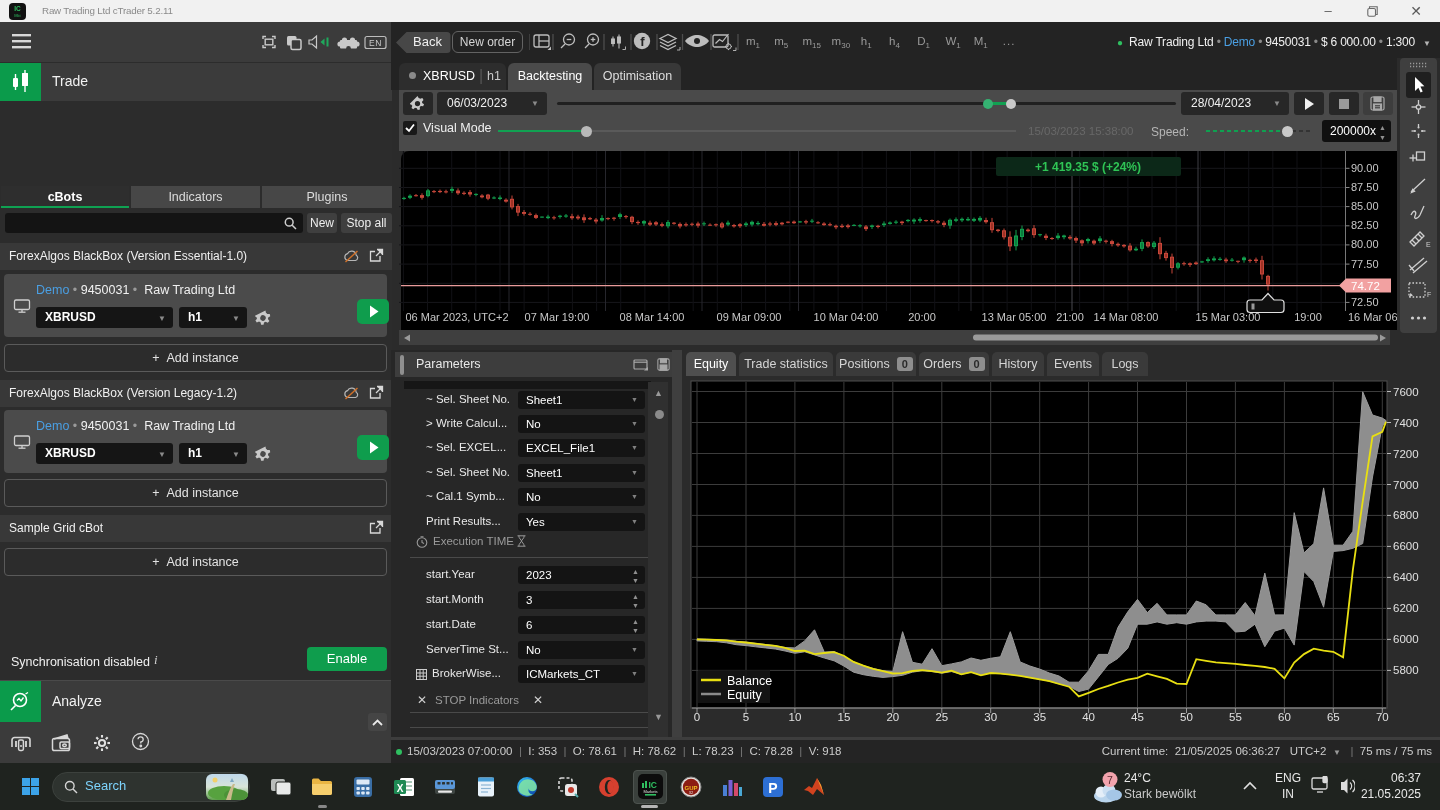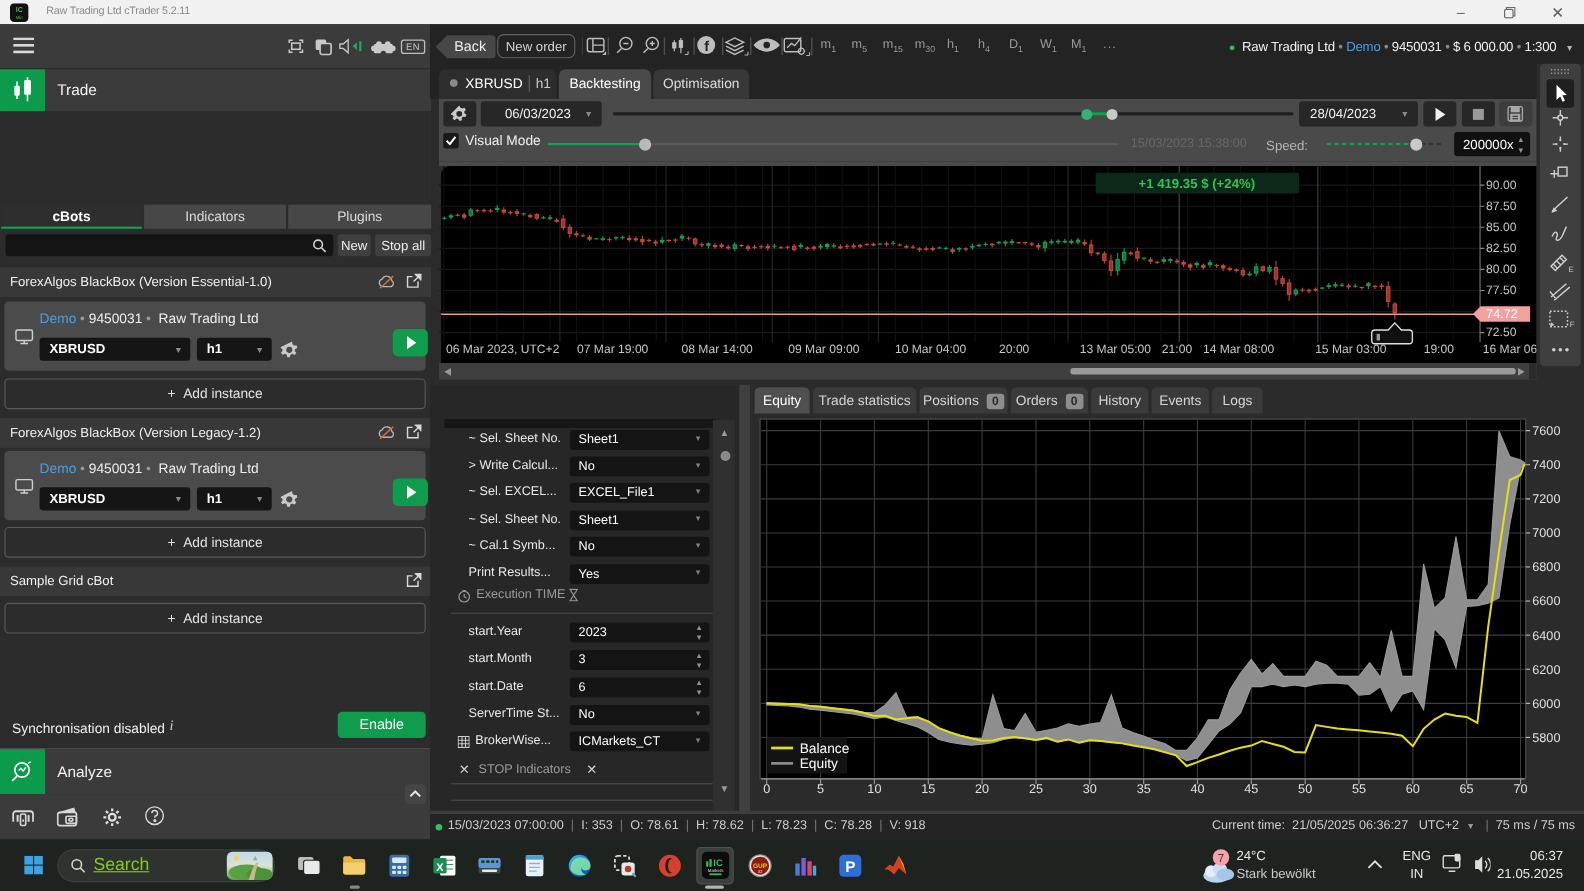"06/03/2023" div.cbtn { padding-left: 12px -> none }
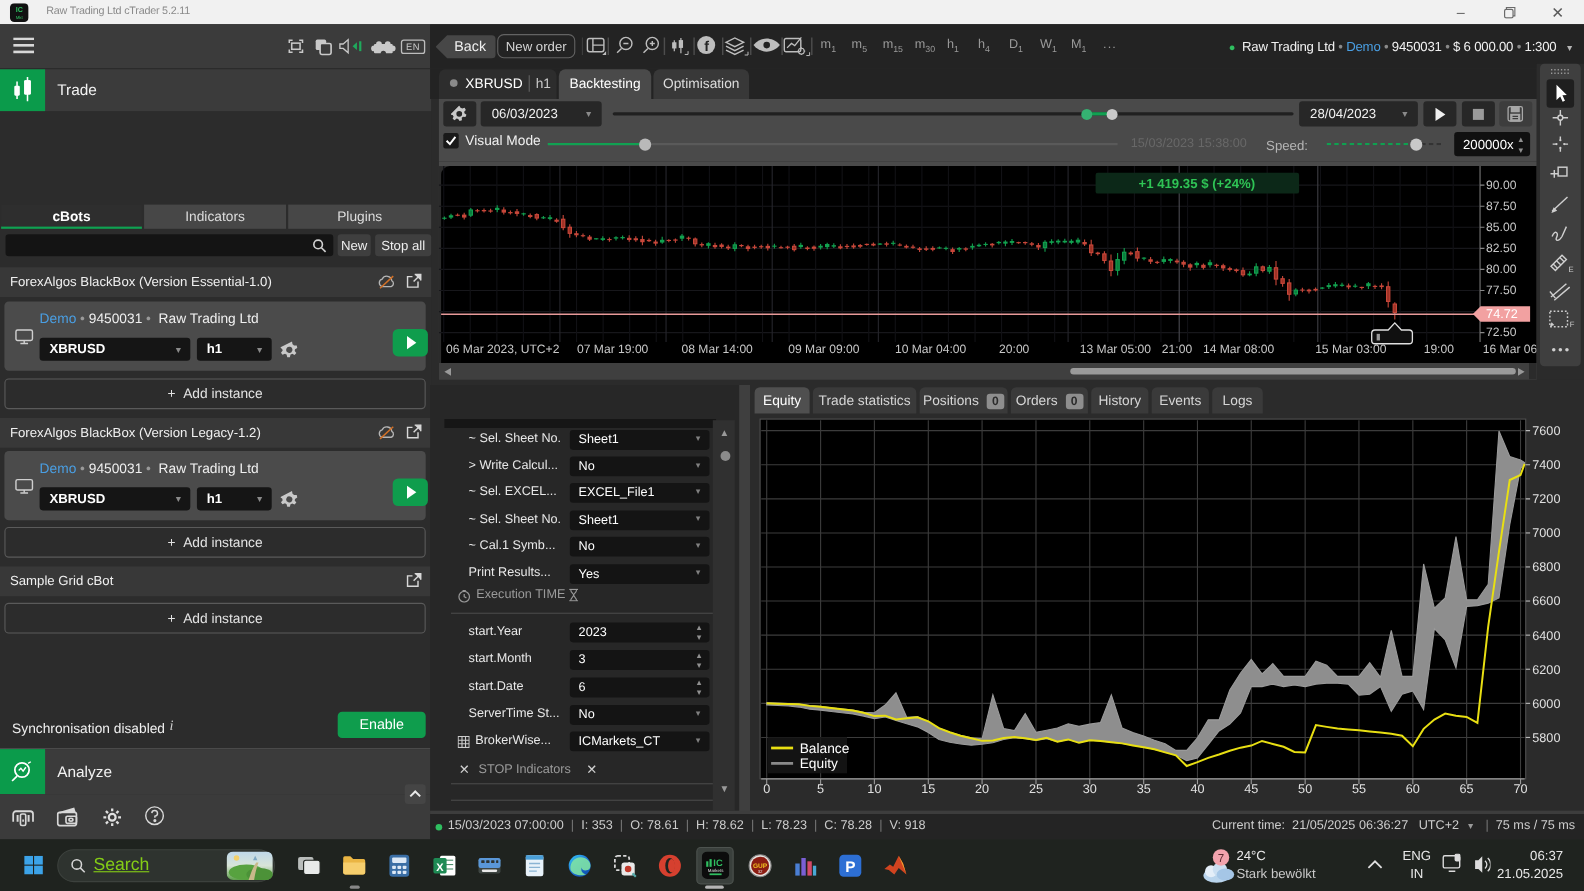"Parameters" div.abs { html: none -> <div> <div></div> <div>Parameters</div> <svg> <rect></rect> <line></line> <path></path> </svg> <svg> <rect></rect> <rect></rect> <rect></rect> </svg> </div> }
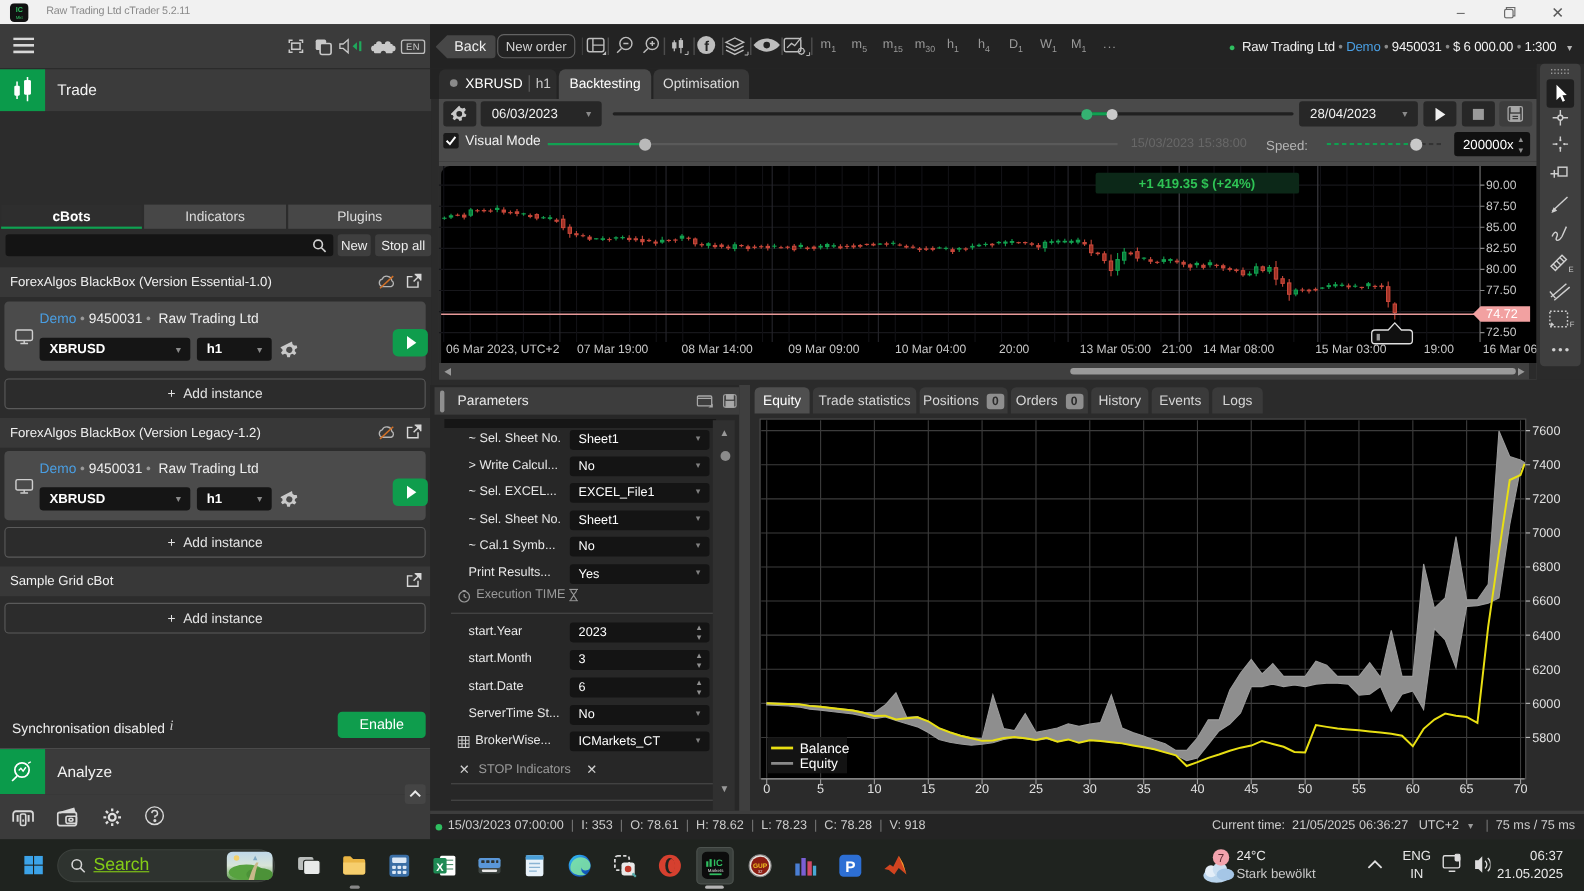"Search" div.abs { color: #84cc16 -> #7dd3fc; font-size: 16px -> 13px; text-decoration: underline -> none }
